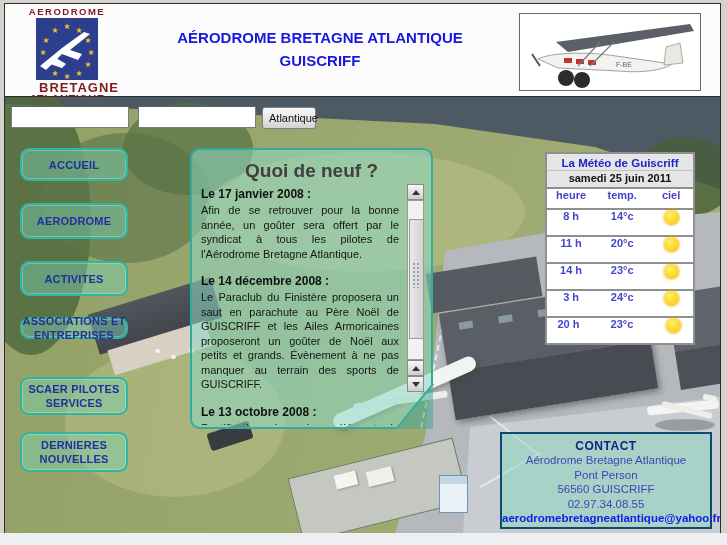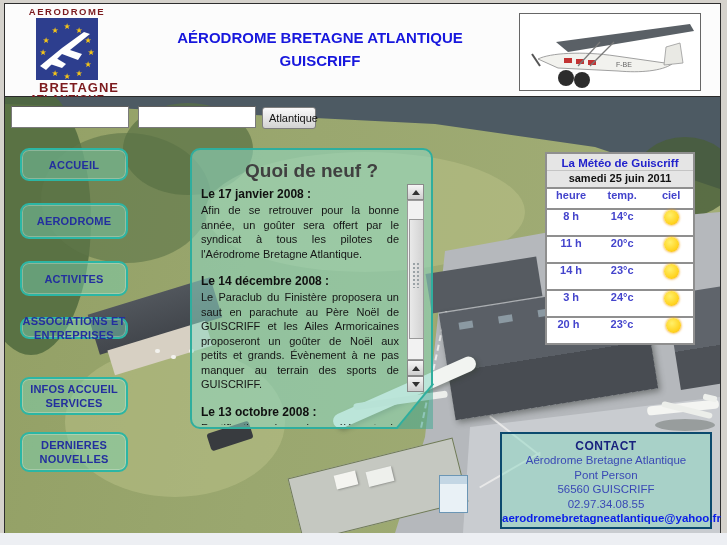"INFOS ACCUEIL SERVICES" span { text: INFOS ACCUEIL -> SCAER PILOTES }
